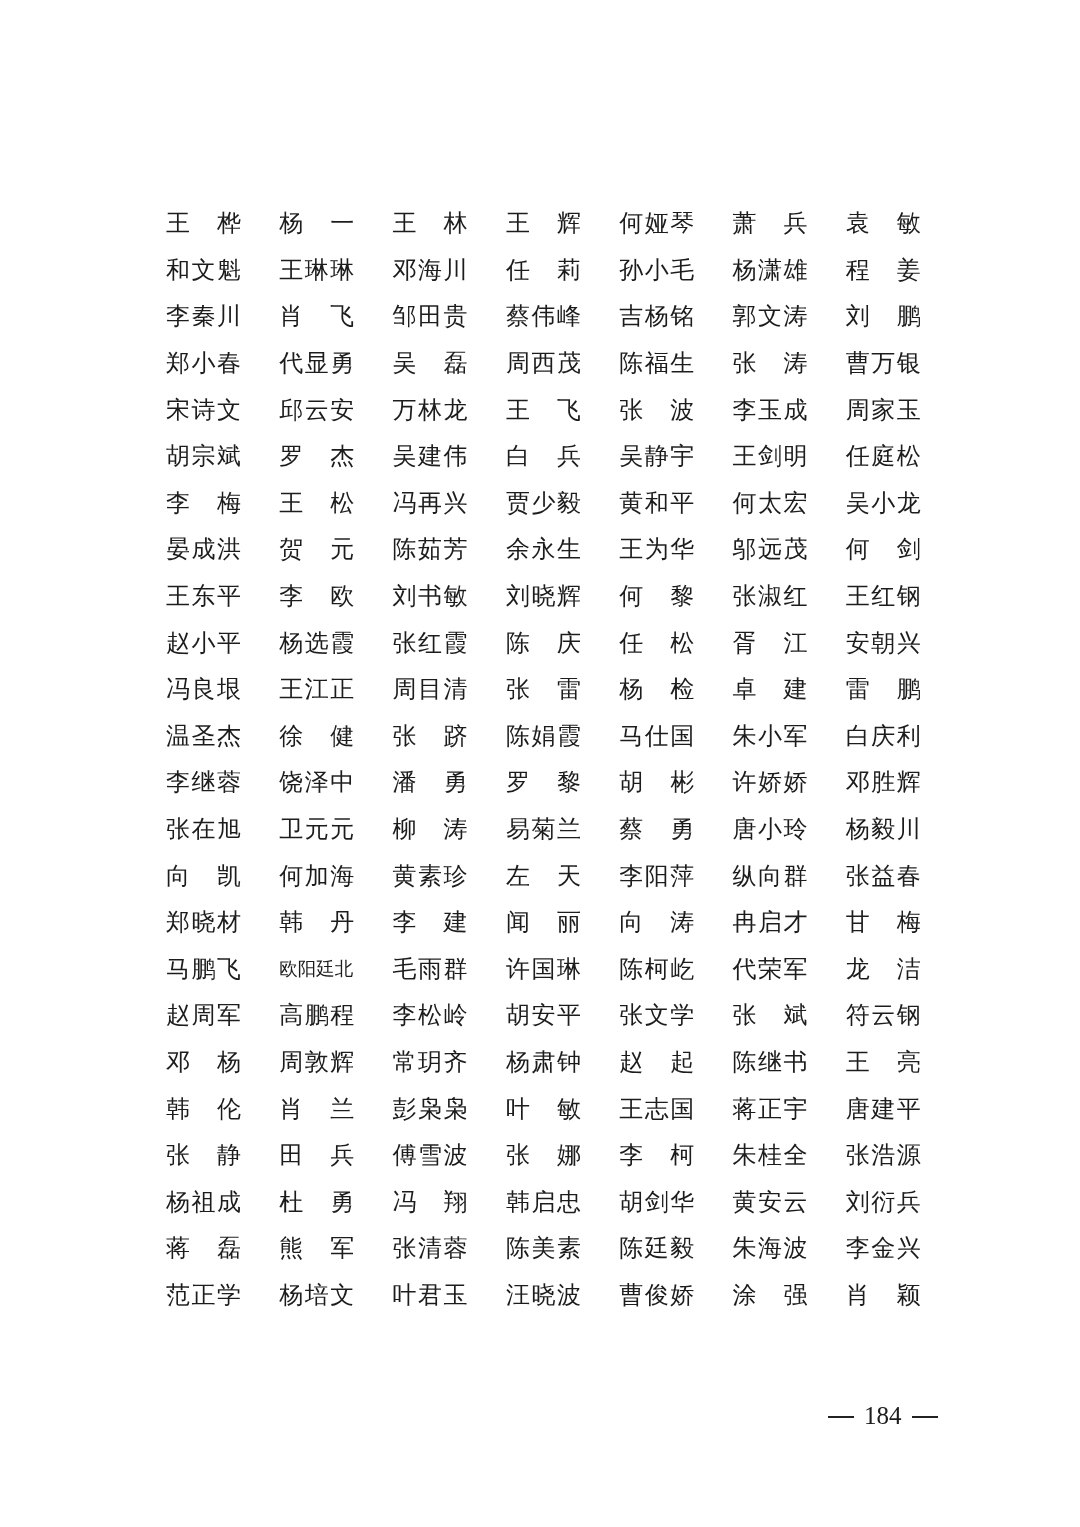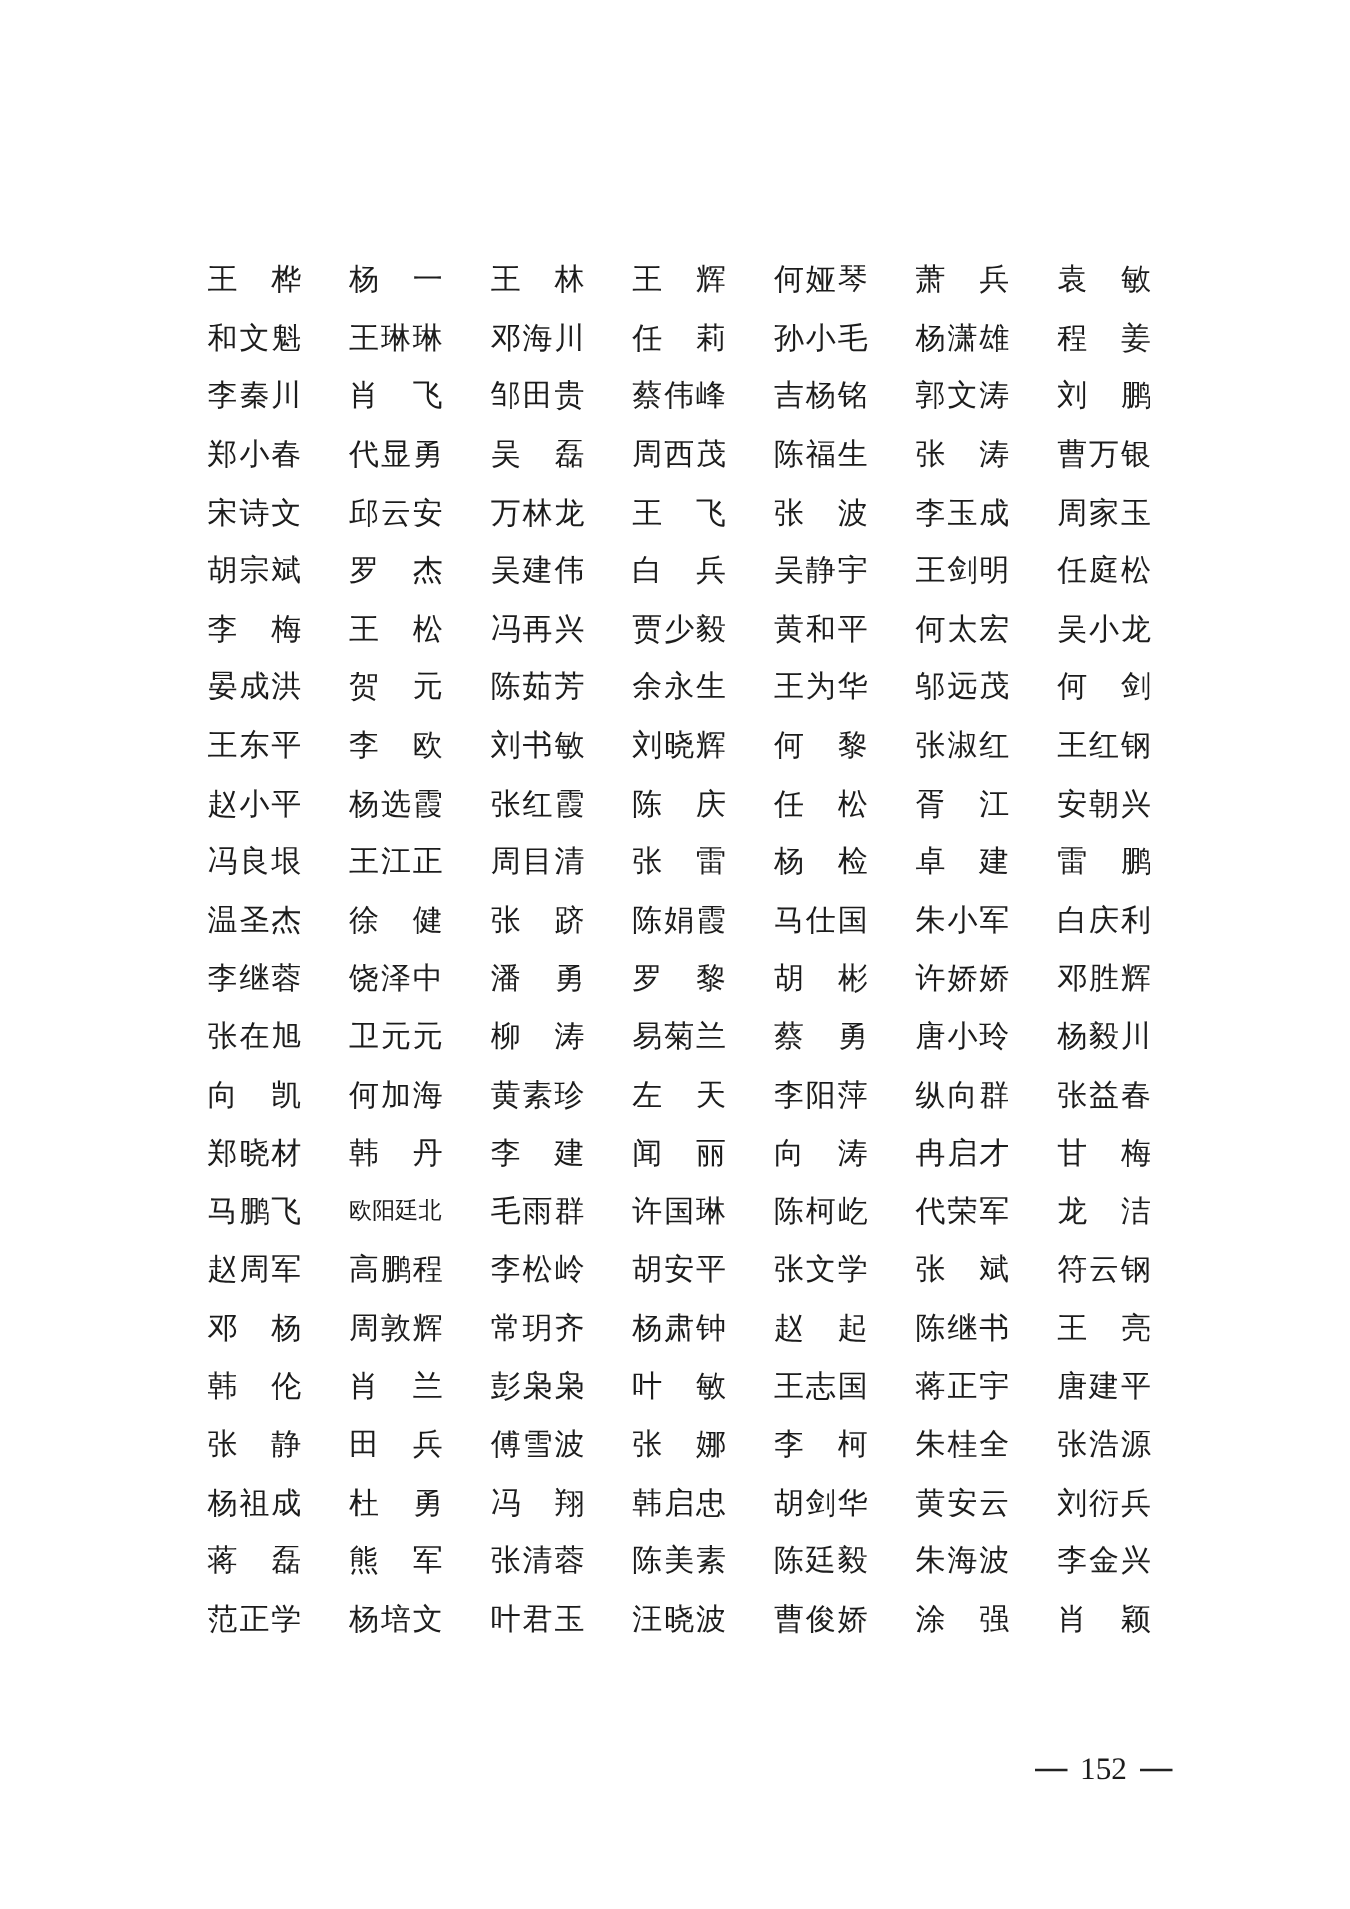"152" span.num { text: 152 -> 184 }
